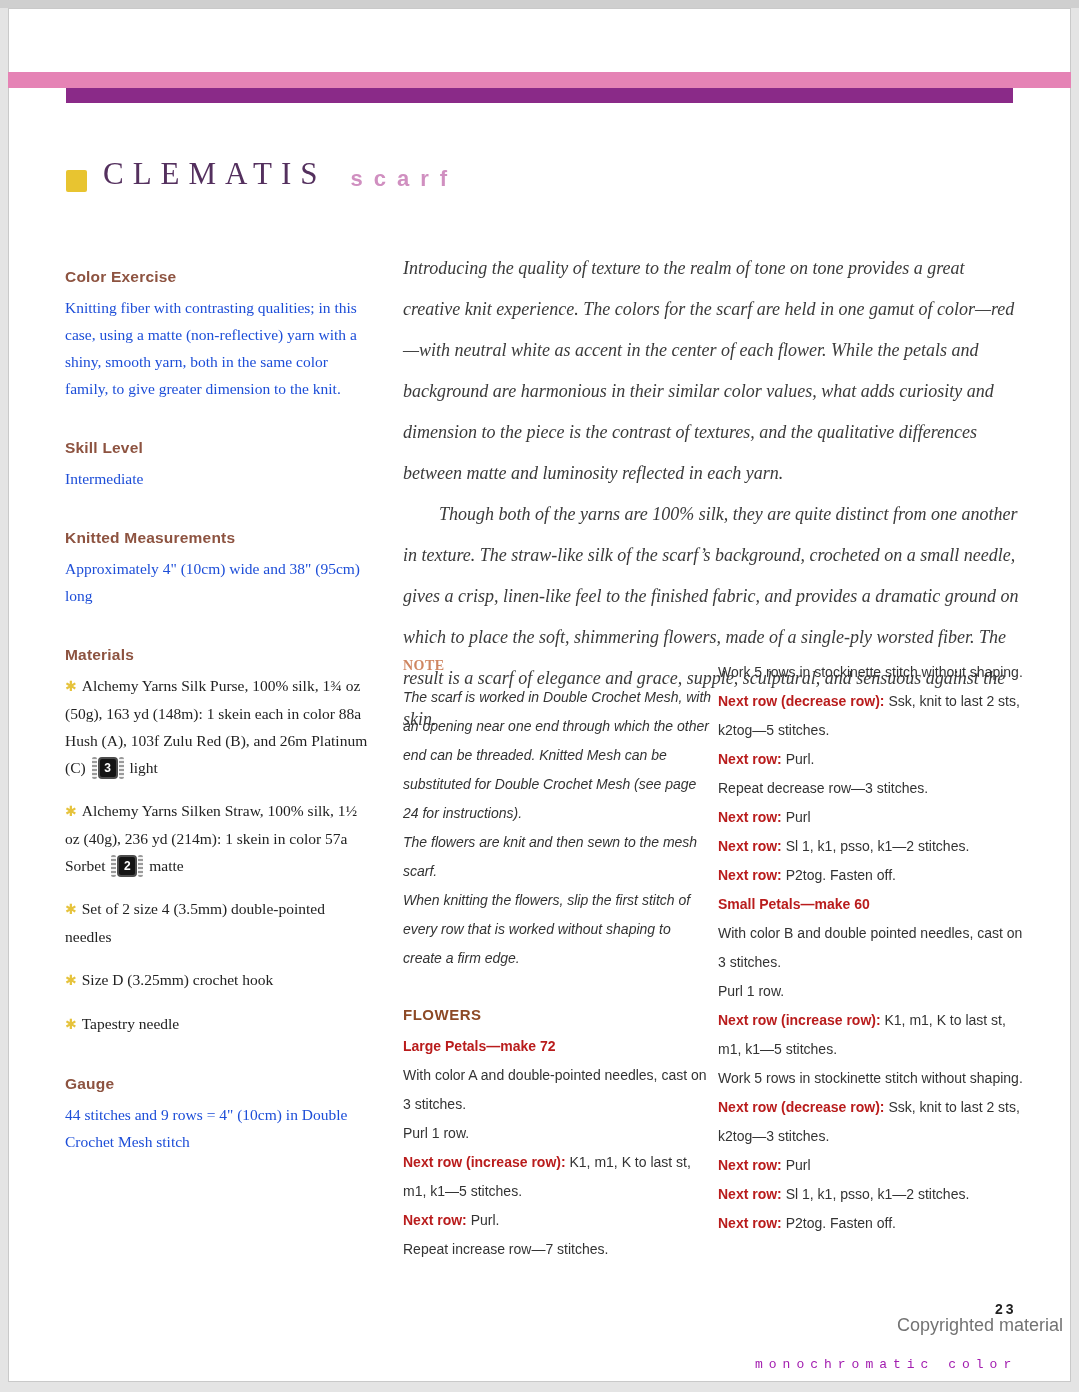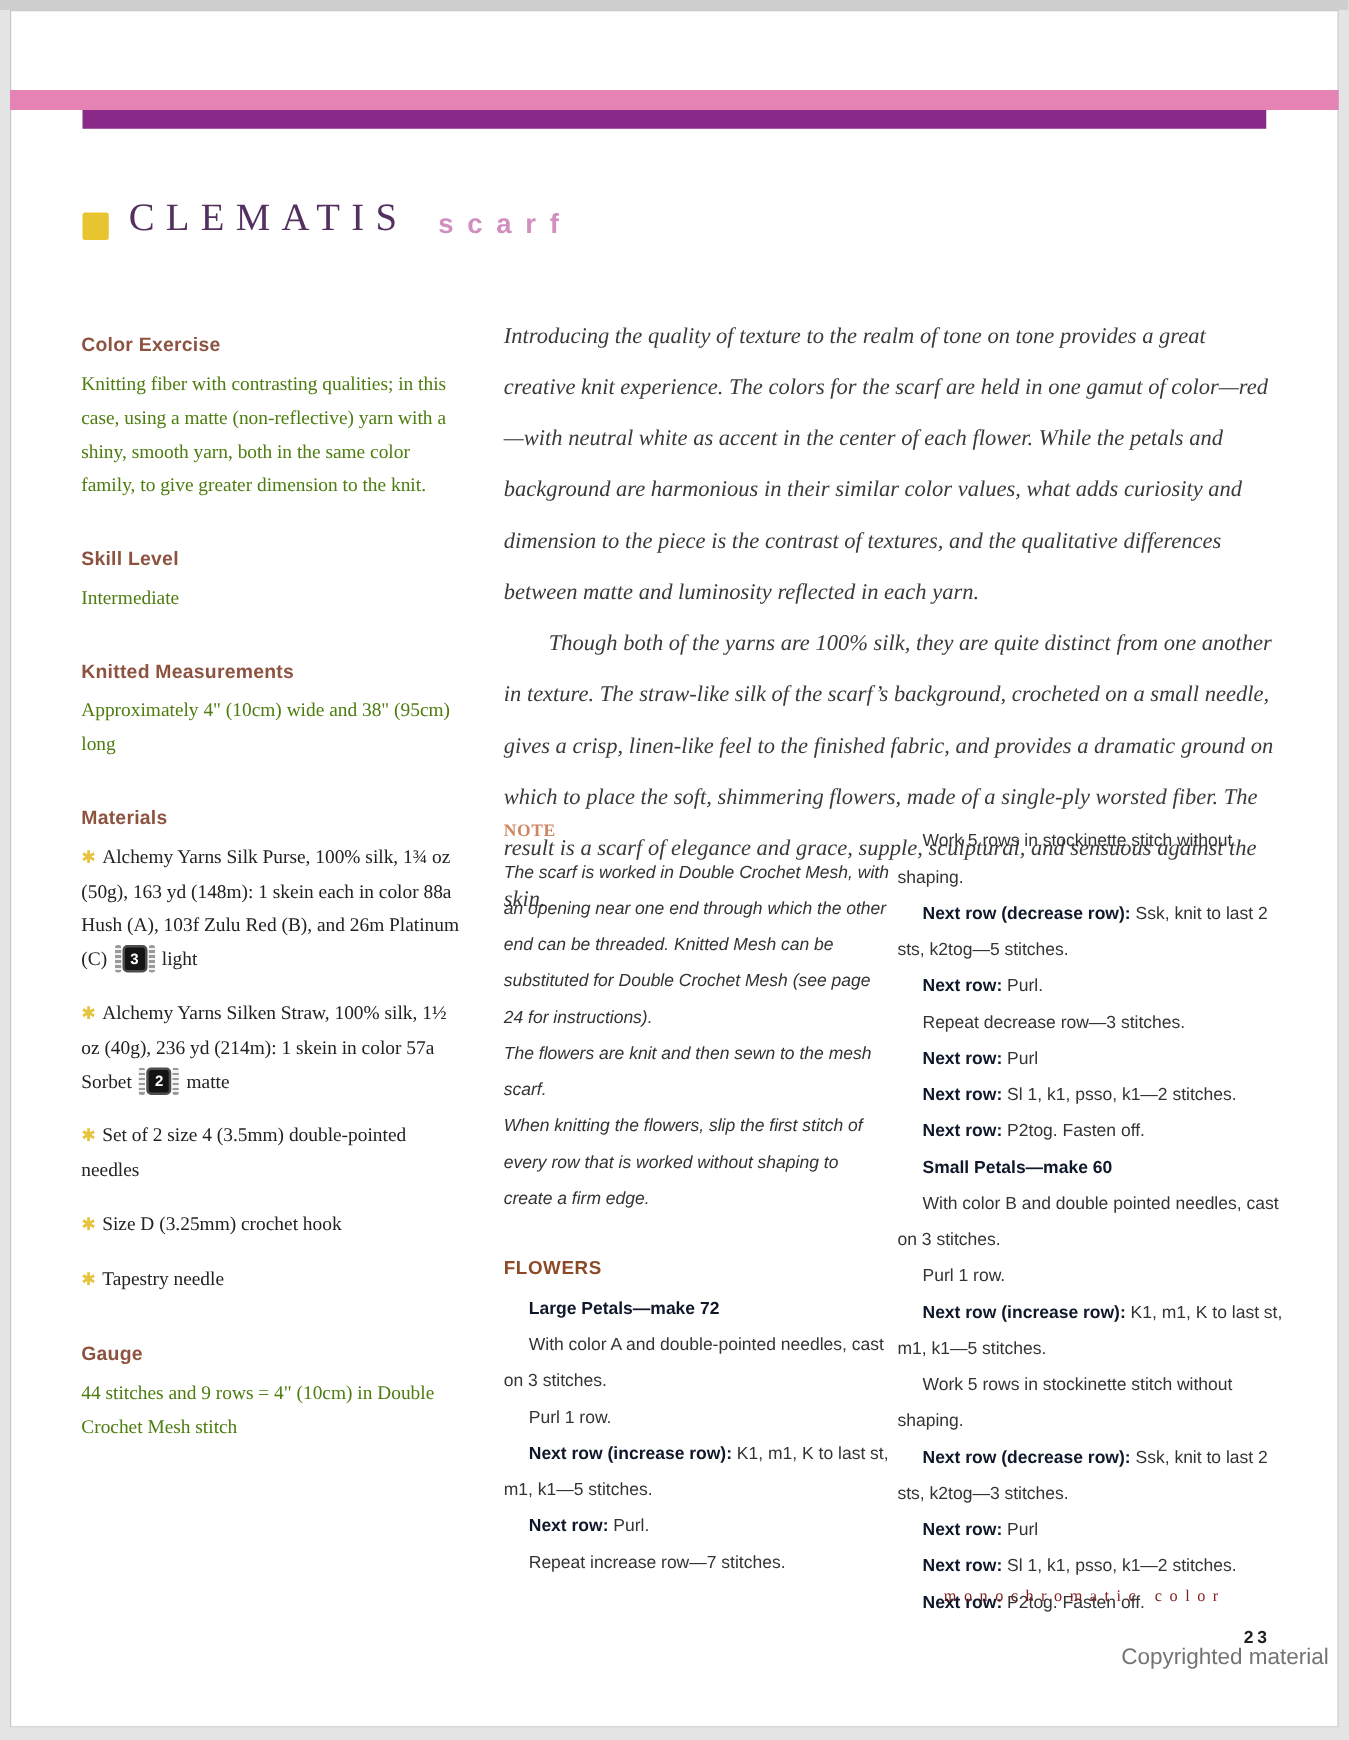"Knitting fiber with contrasting" .left-col p.body { color: #4d7c0f -> #1d4ed8 }
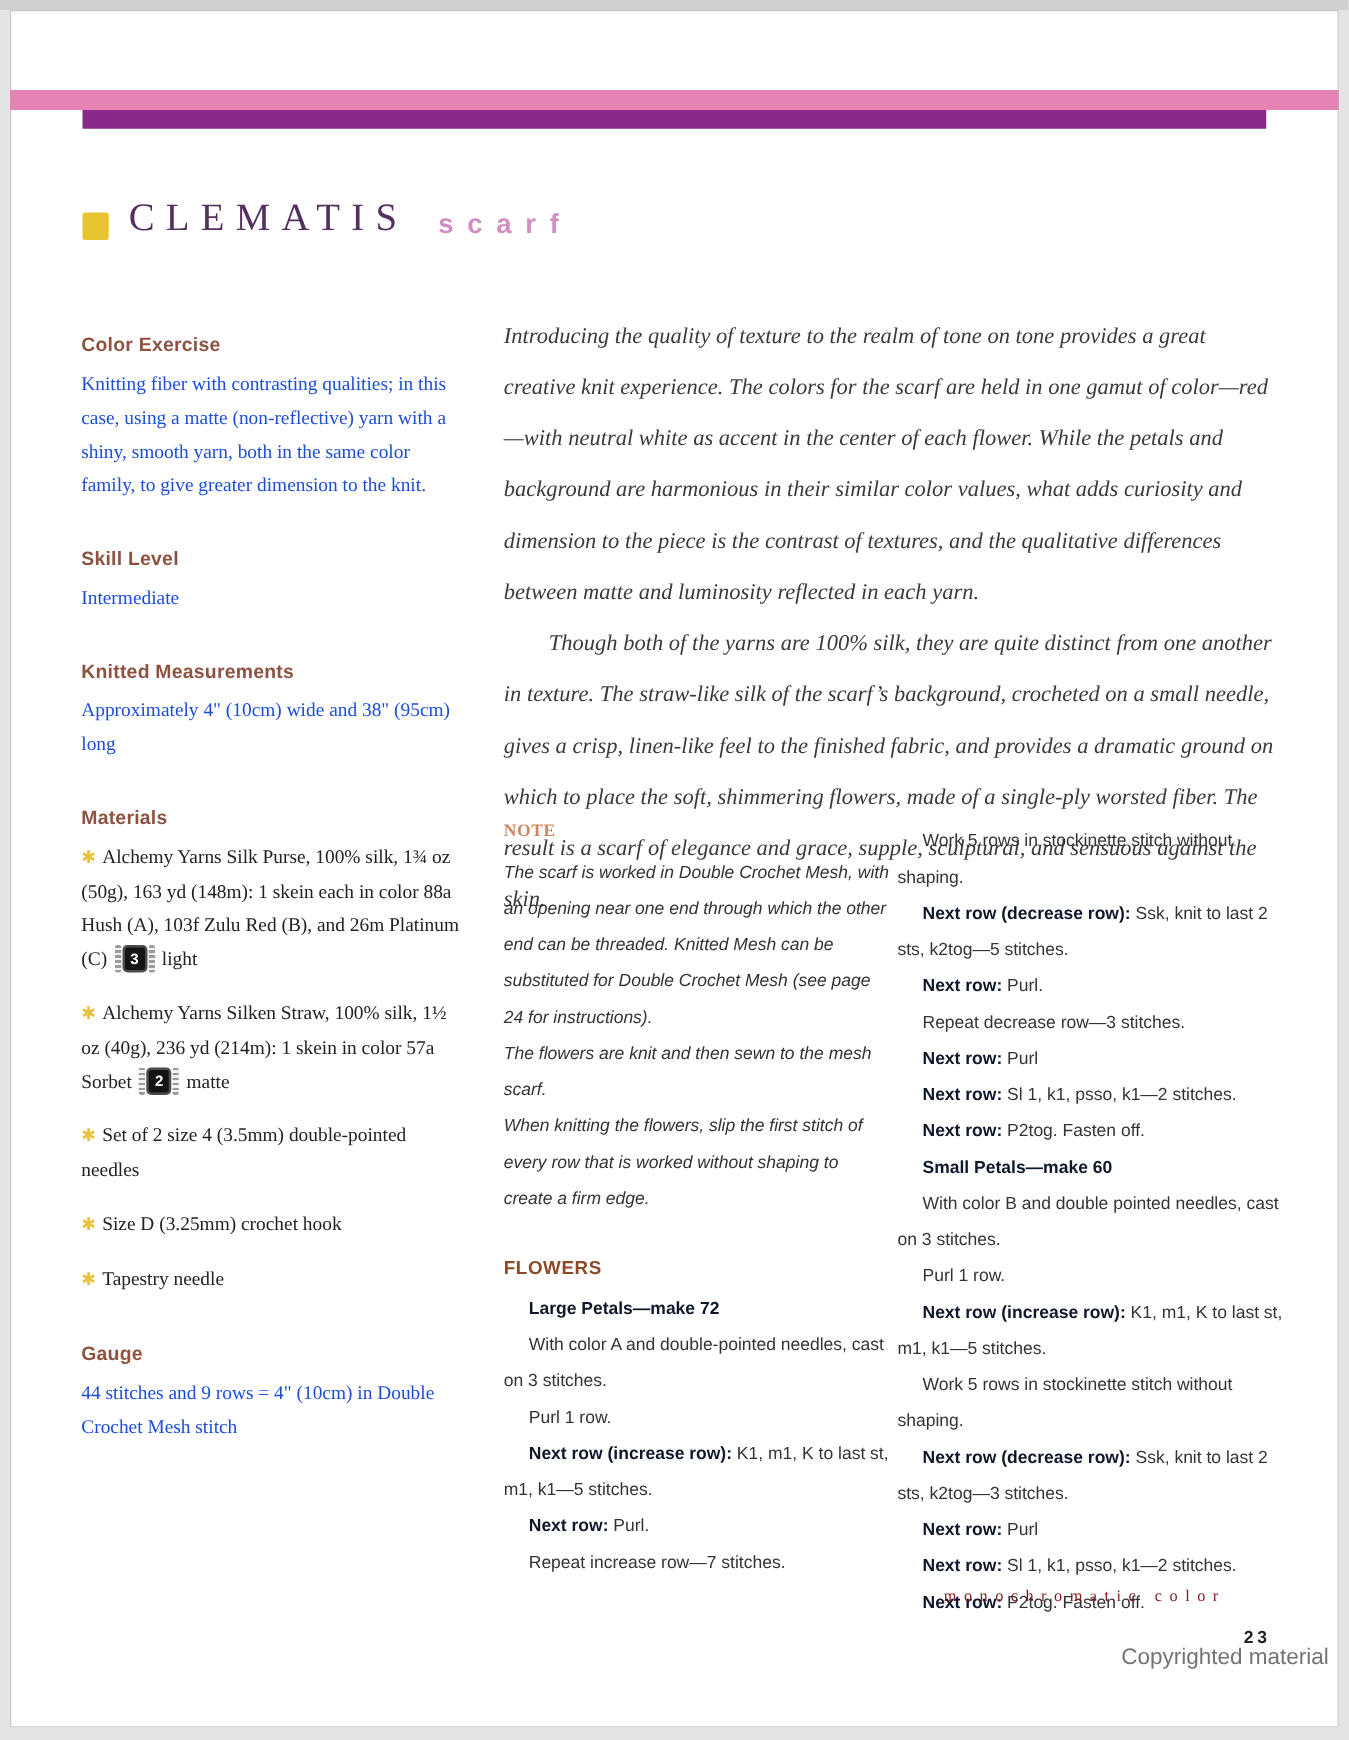"Next row (decrease row):" p.instr b { color: #0f172a -> #b91c1c; margin-left: 20px -> none }
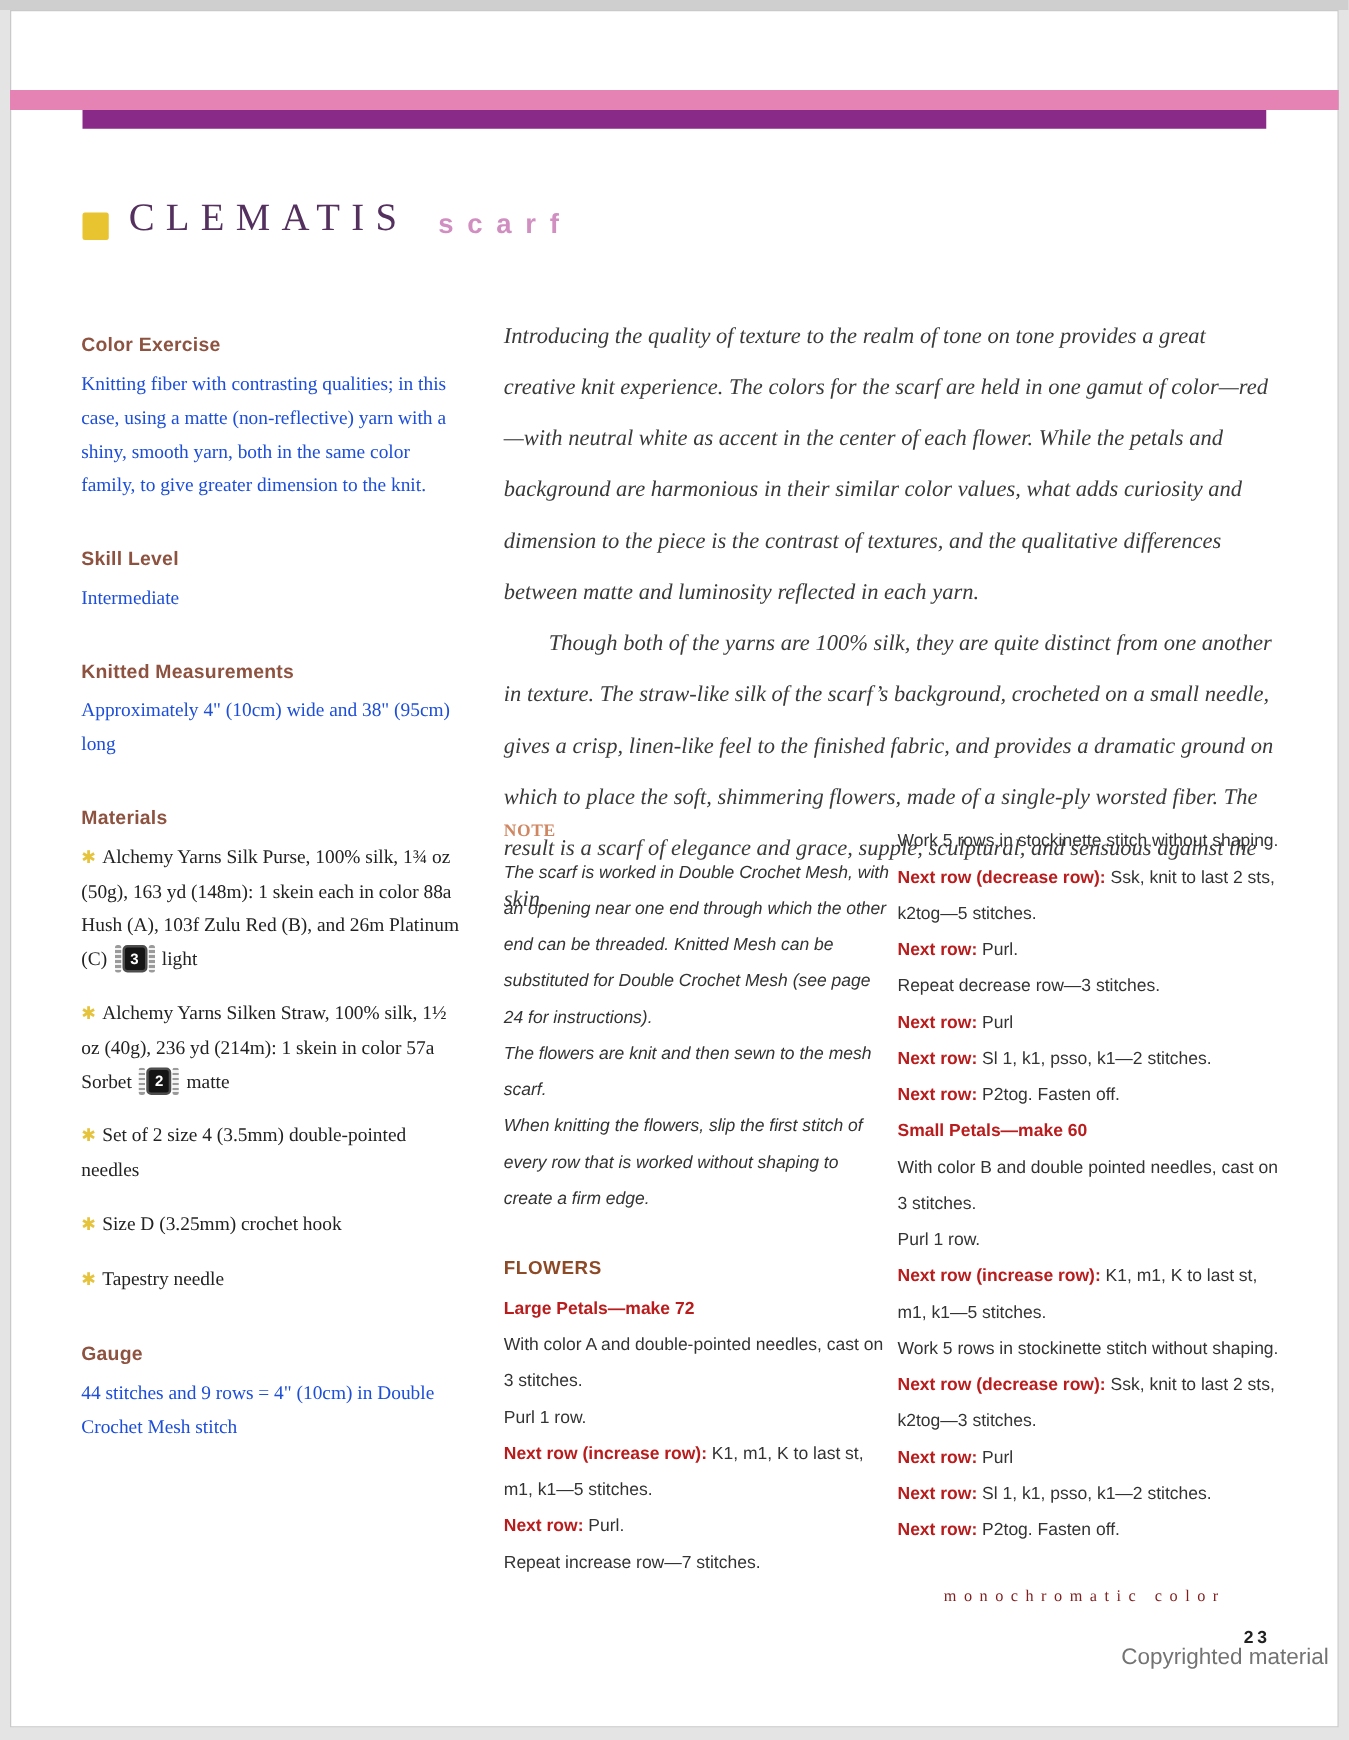"monochromatic color" .f-label { color: #7f1d1d -> #a21caf; font-family: Liberation Serif, serif -> Liberation Mono, monospace; top: 1269px -> 1357px }
